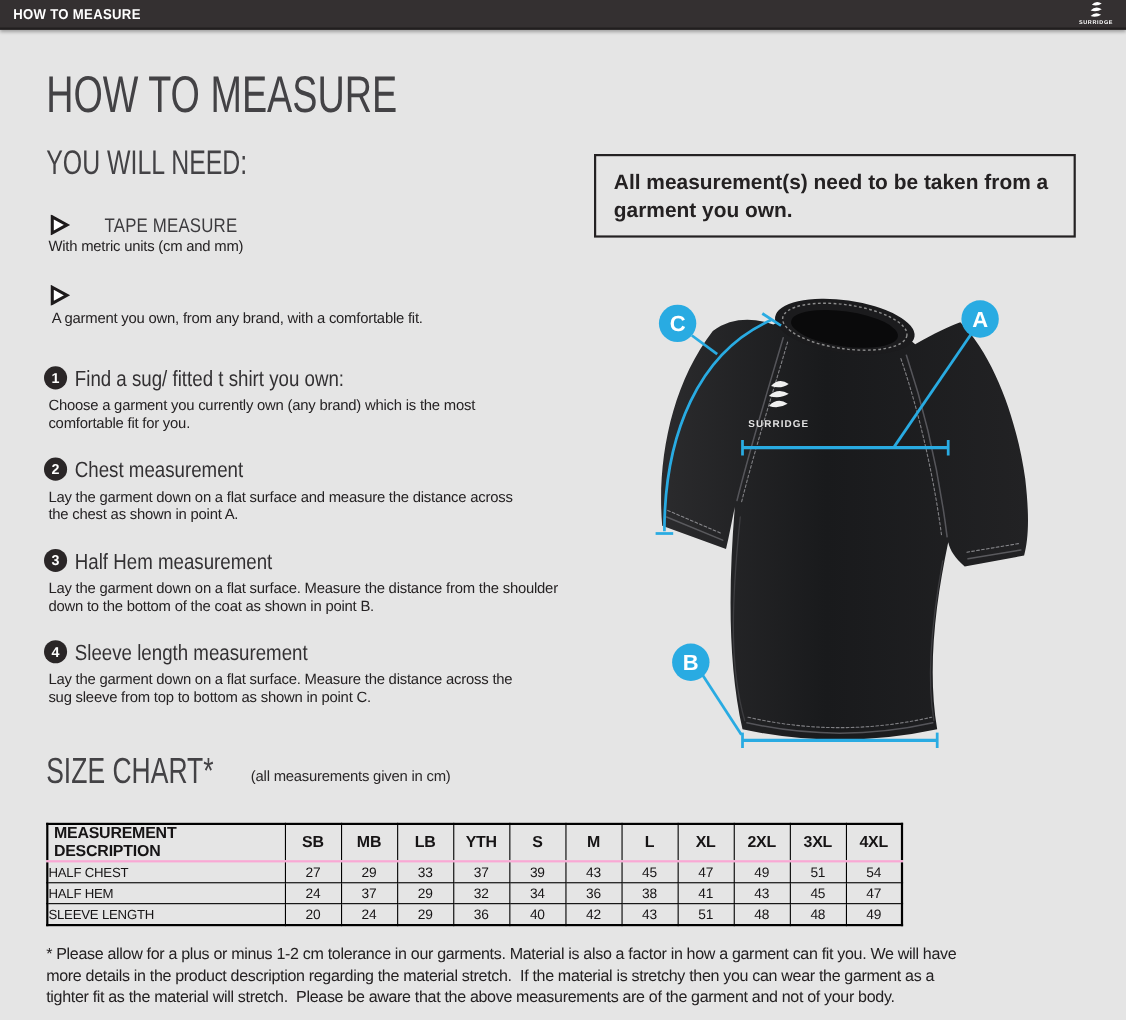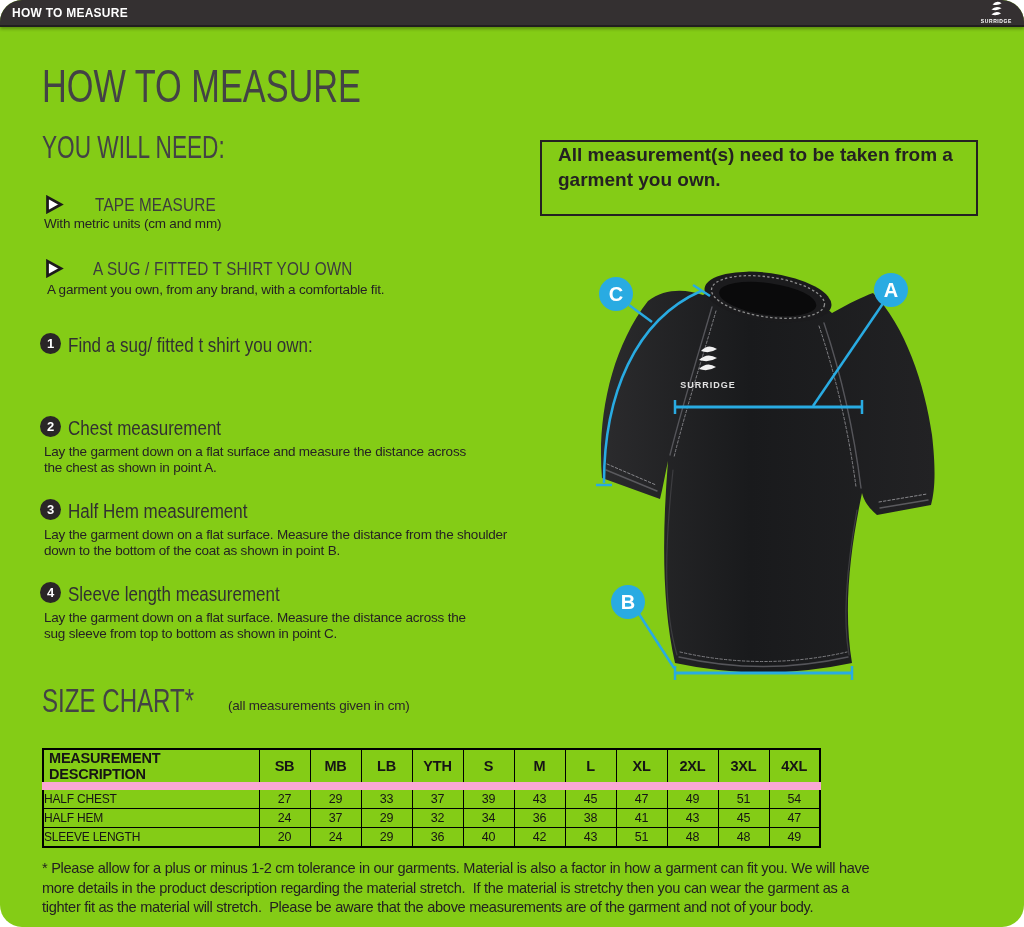"HOW TO MEASURE" #page { background: #84cc16 -> #e5e5e5; border-radius: 22px -> none }
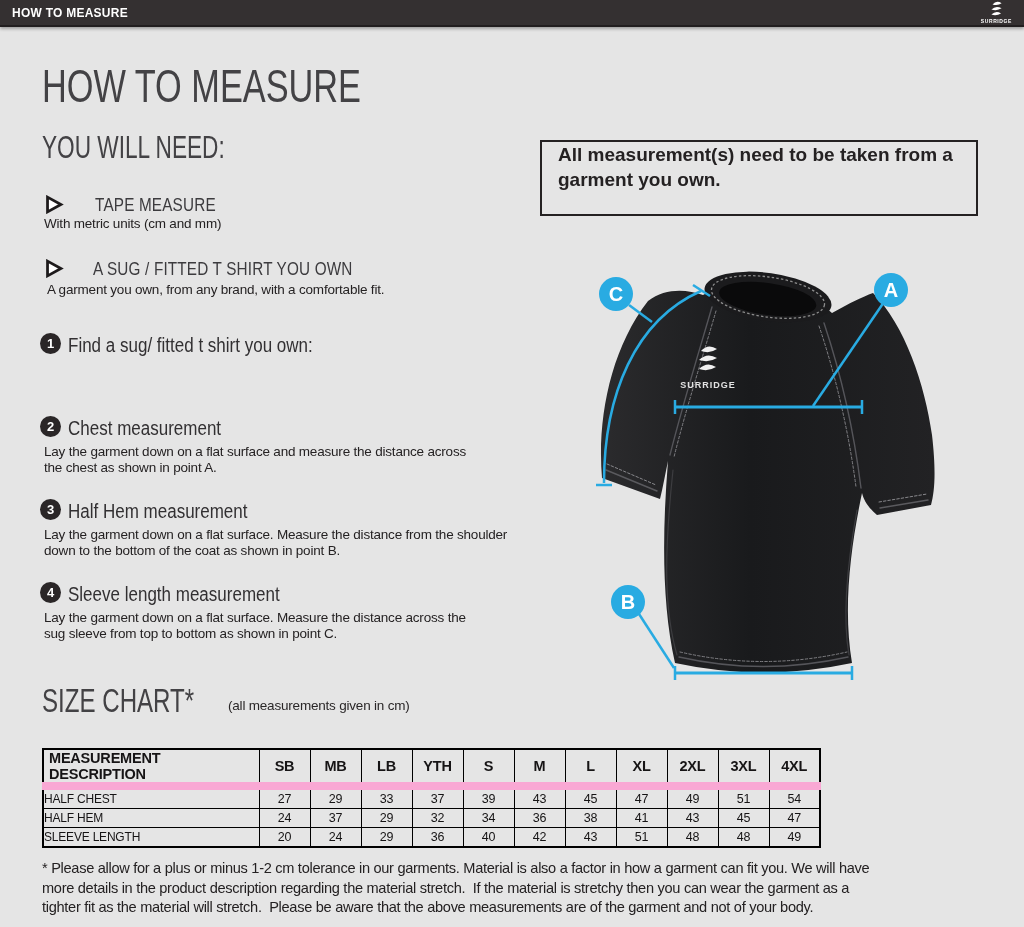"All measurement(s) need to be" #notice { padding: 0 16px -> 12px 16px }
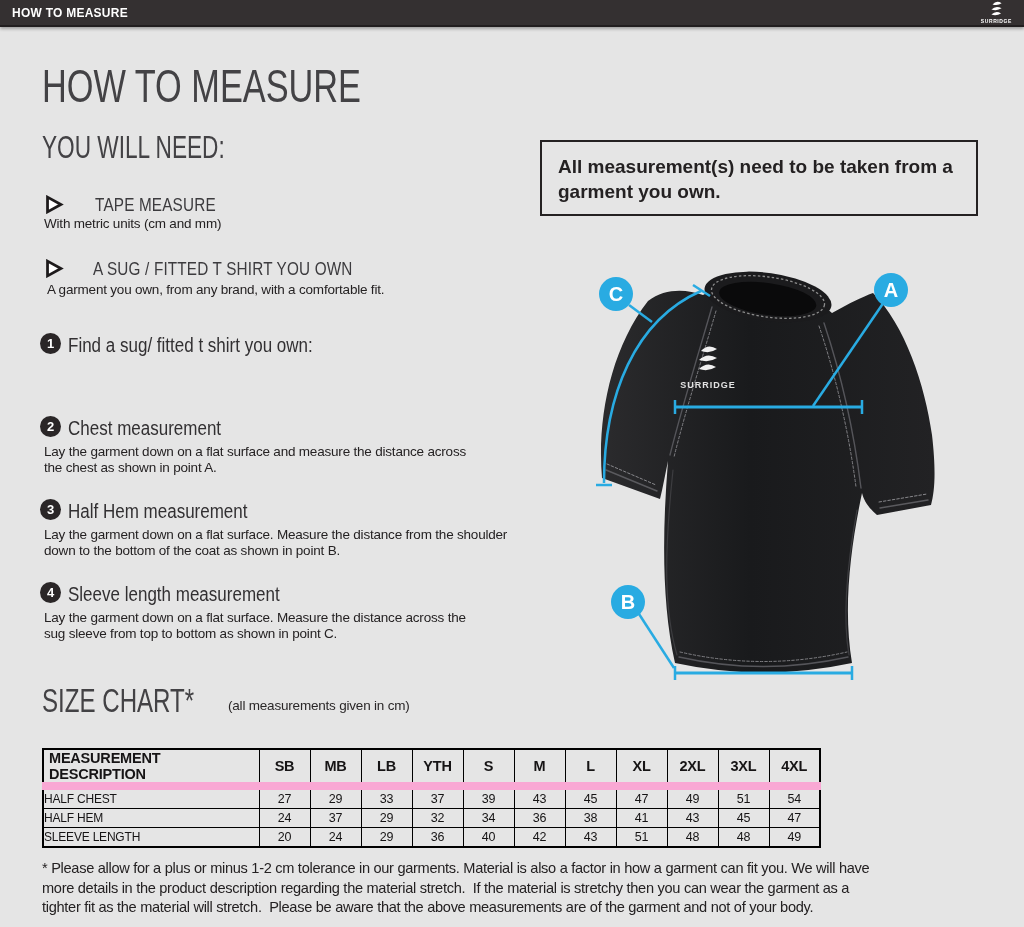"A SUG / FITTED T" div.abs { html: <div><span>A SUG / FITTED T SHIRT YOU OWN</span></div> -> none }
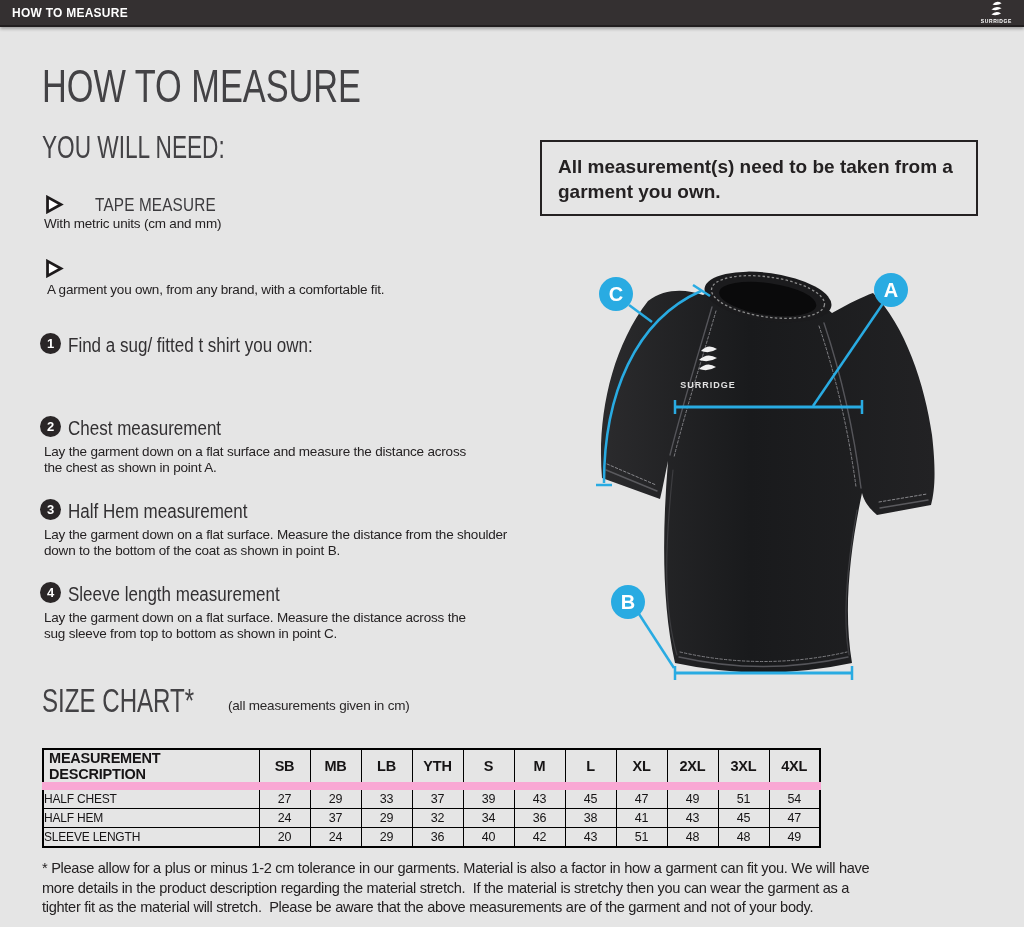"Choose a garment you currently" div.abs { html: none -> <div>Choose a garment you currently own (any brand) which is the most comfortable fit for you.</div> }
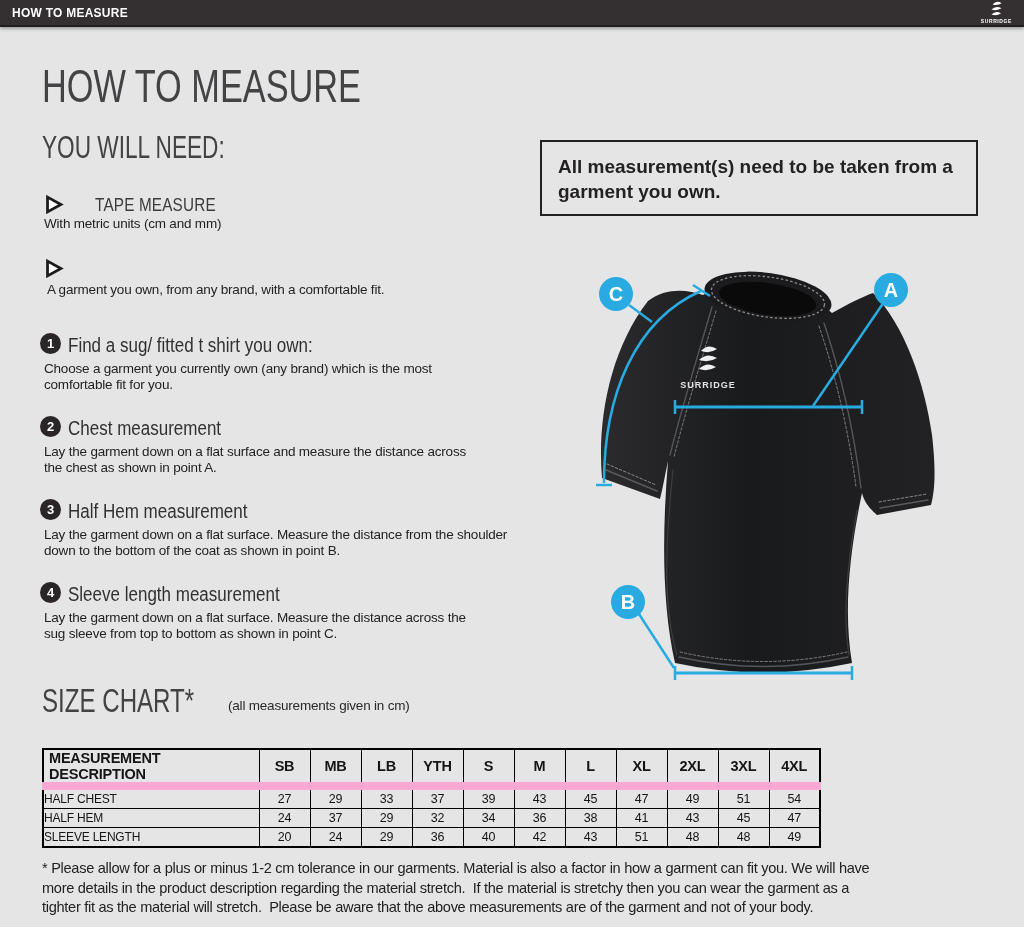"MEASUREMENT DESCRIPTION" #size-table thead th { border-bottom: 8px solid #f9a8d4 -> 2px solid #f9a8d4 }
